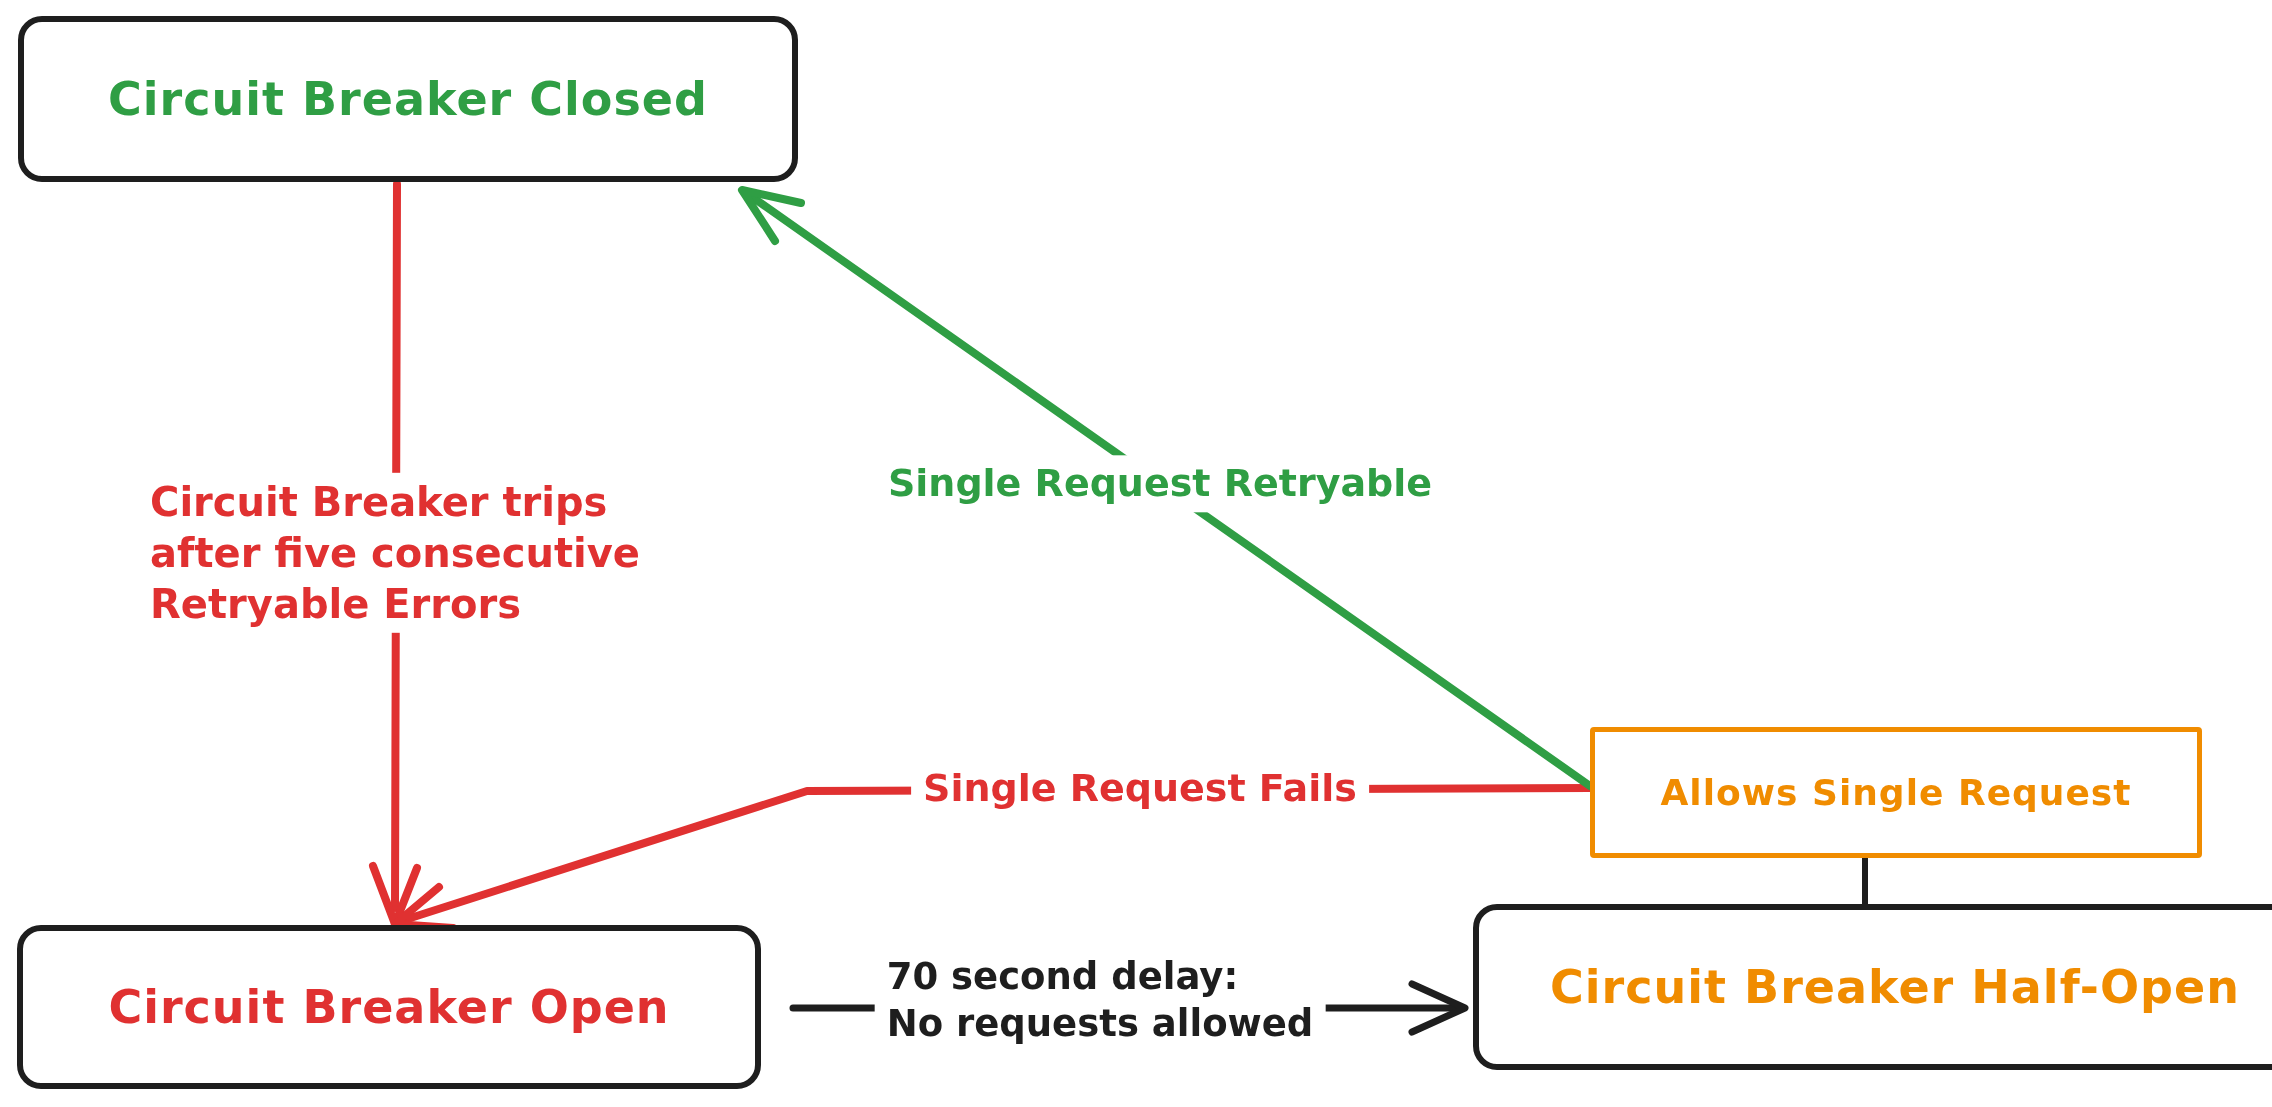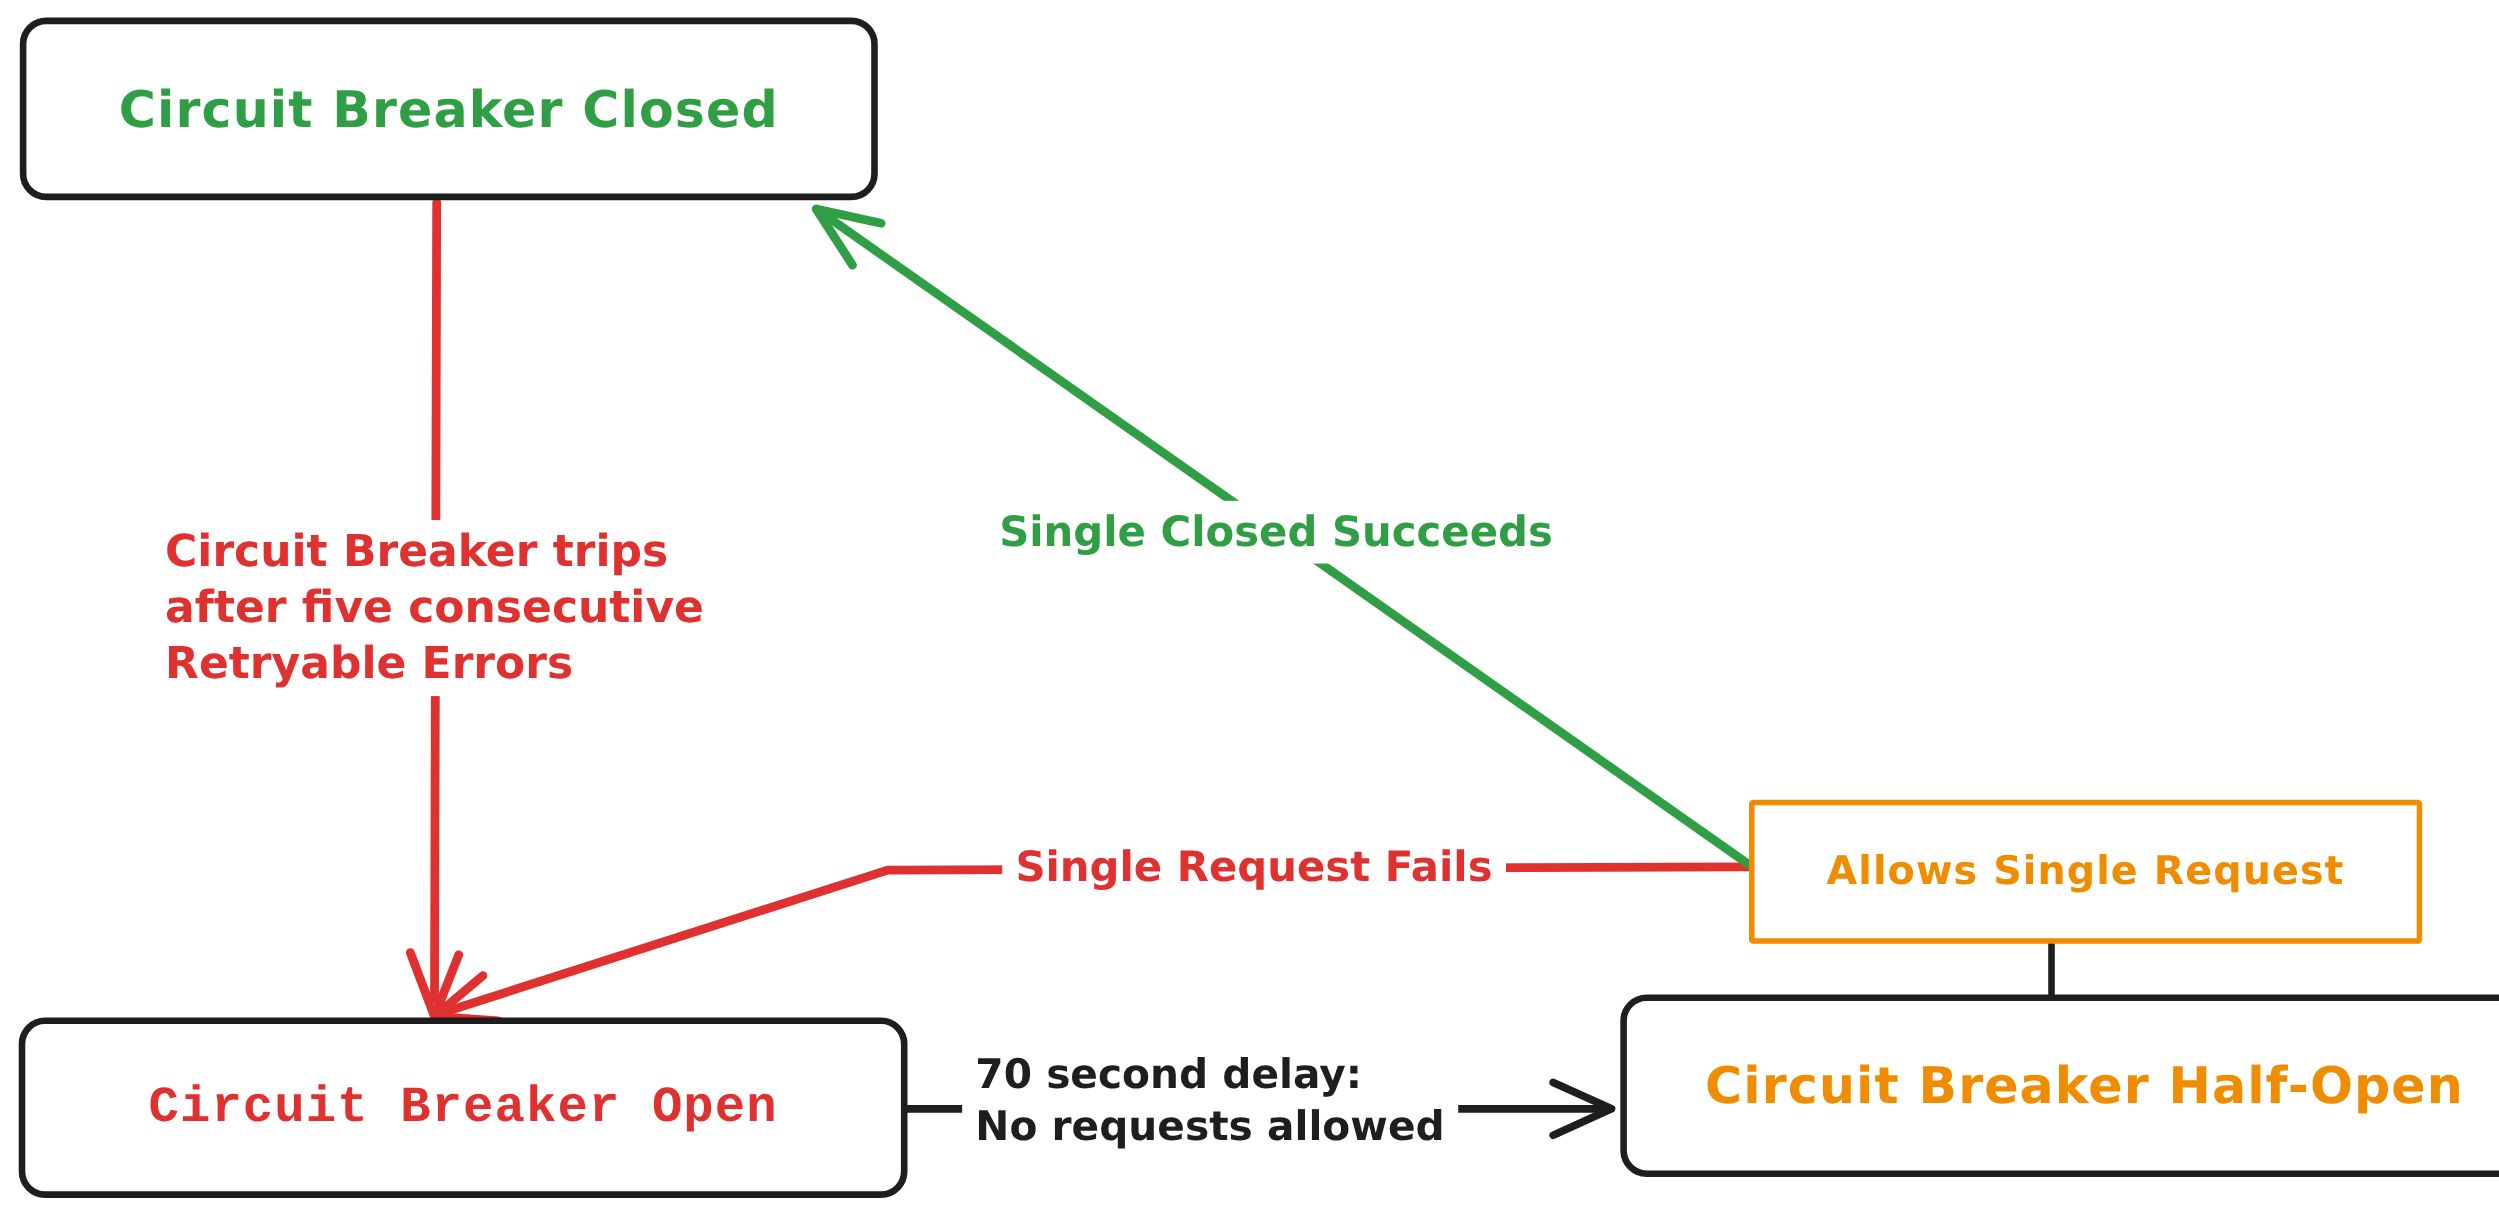"Single Closed Succeeds" span { text: Closed Succeeds -> Request Retryable }
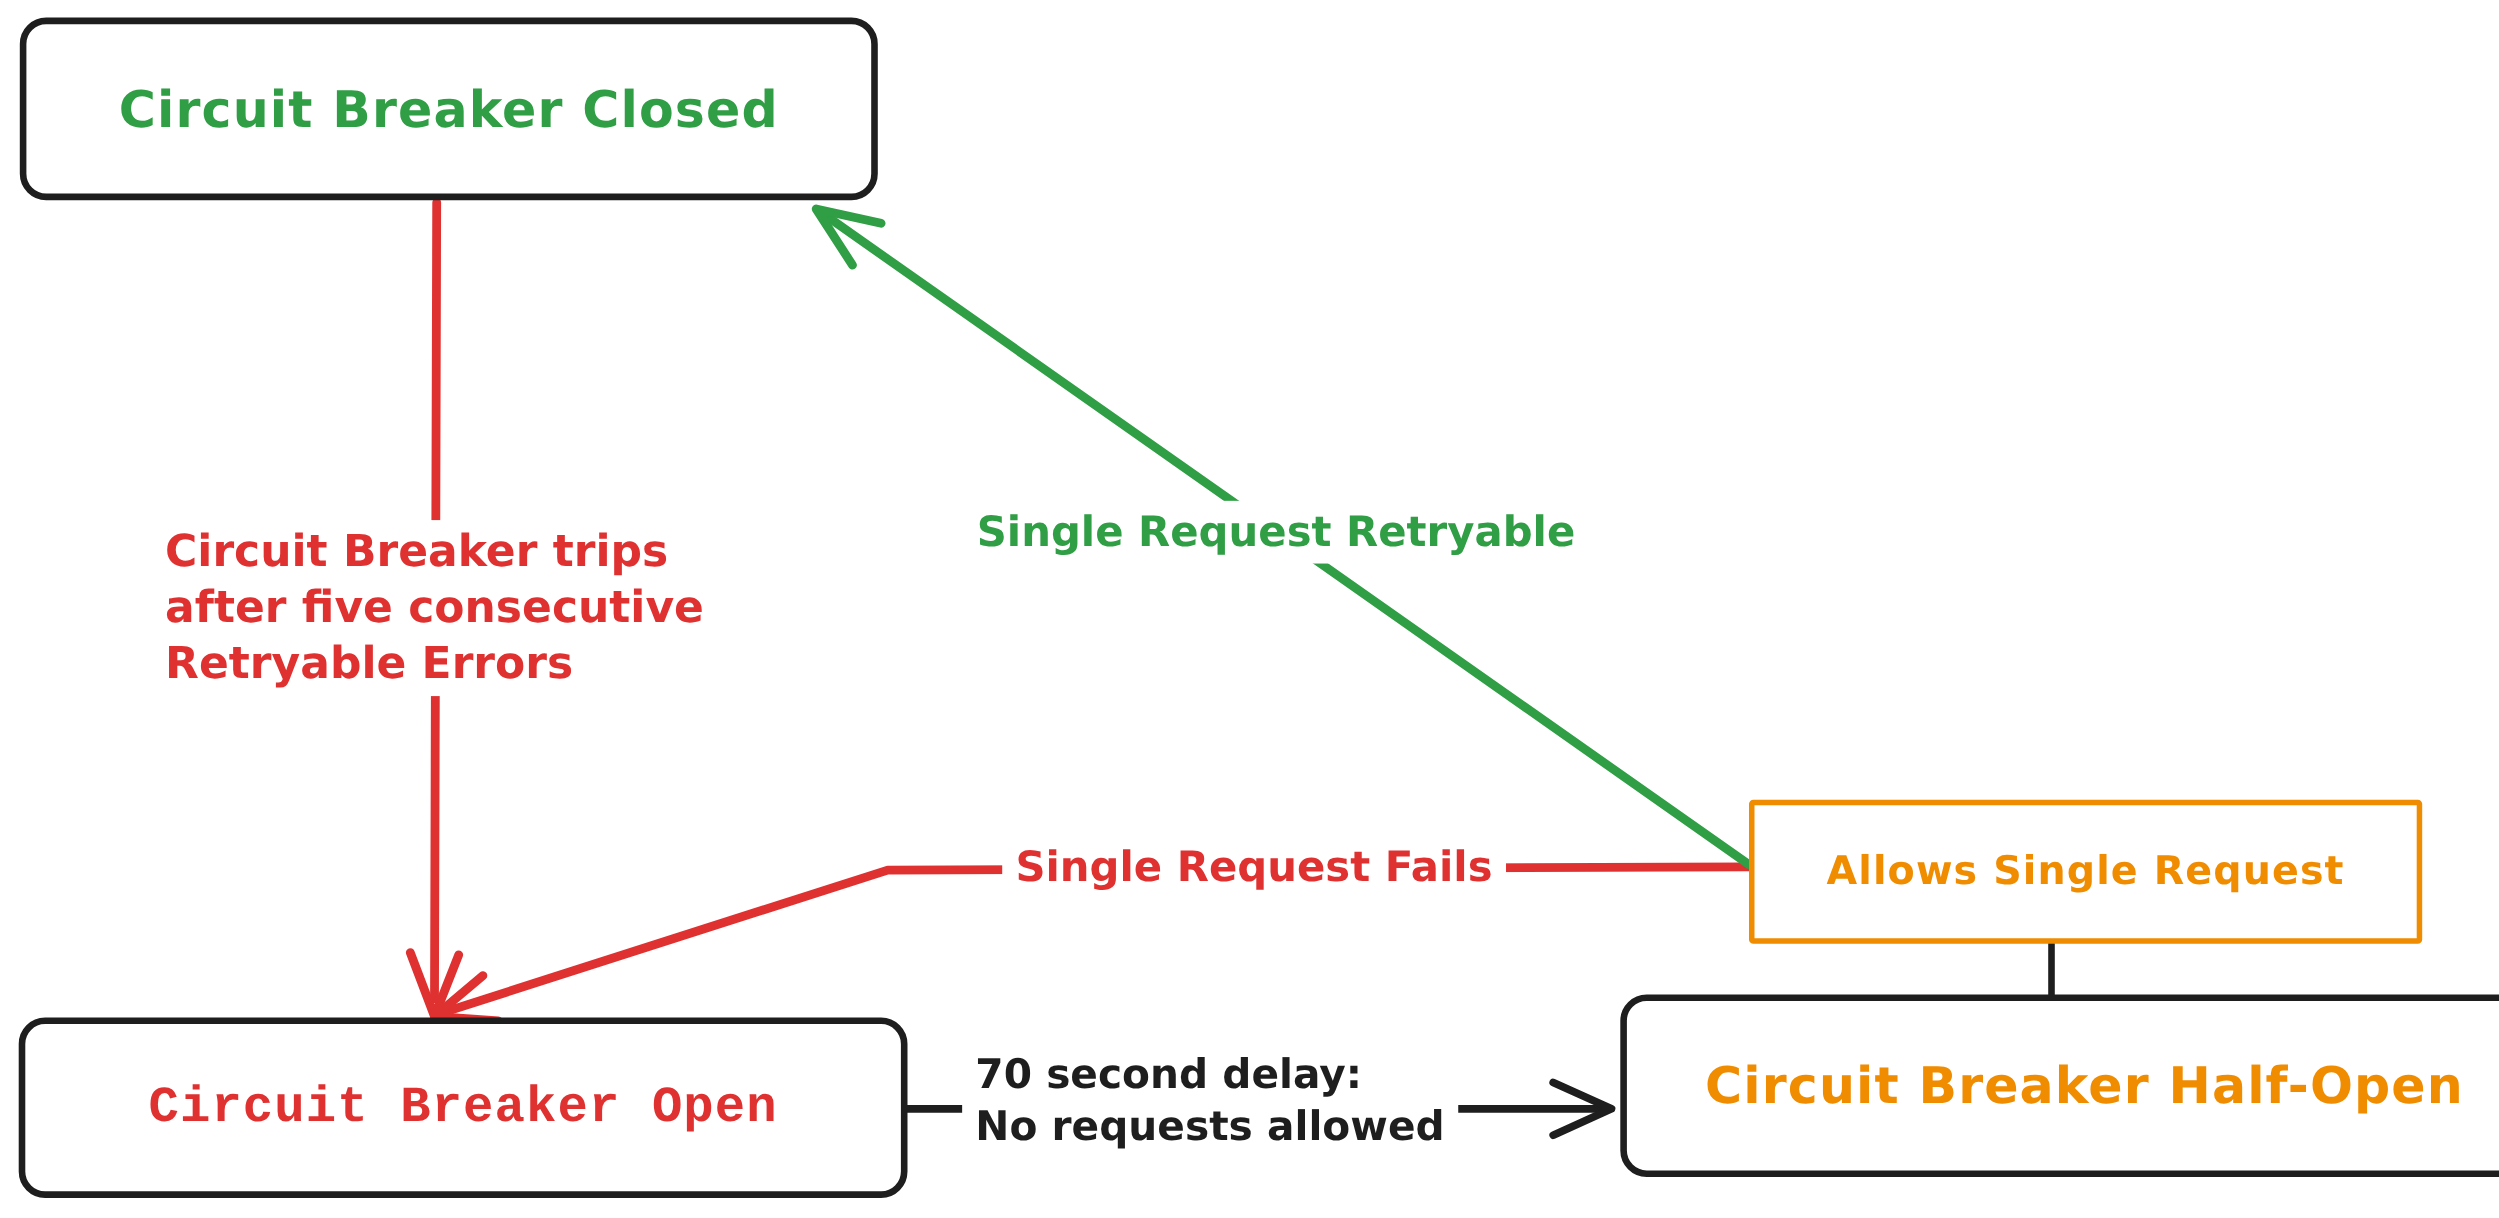"Circuit Breaker Open" .node-open { font-family: Liberation Mono, monospace -> none; width: 808px -> 744px }
